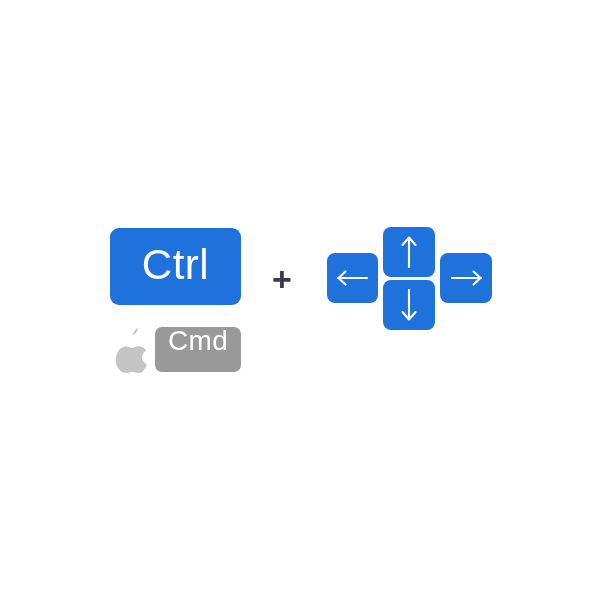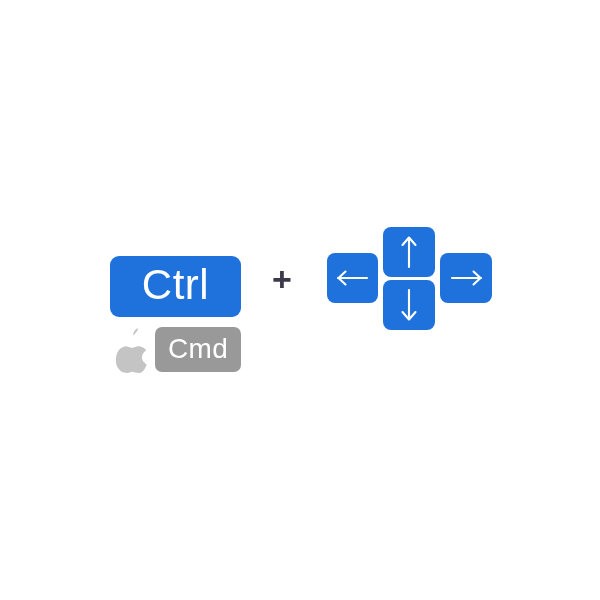"Ctrl" #ctrl-key { height: 61px -> 77px; top: 256px -> 228px }
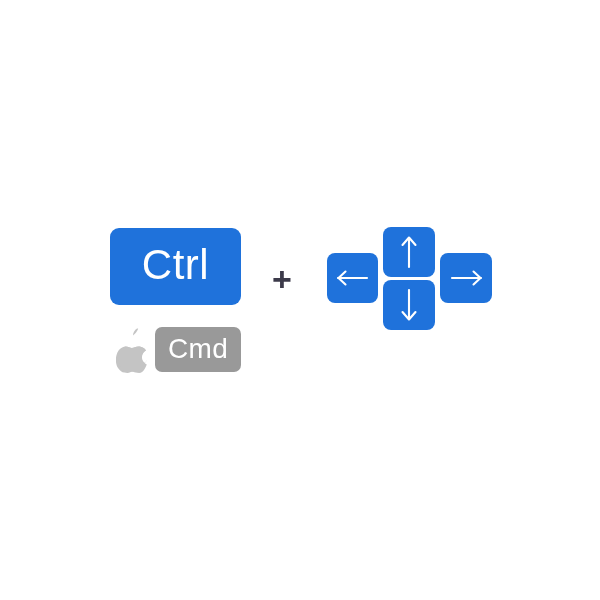"Cmd" #cmd-badge { align-items: center -> none }
